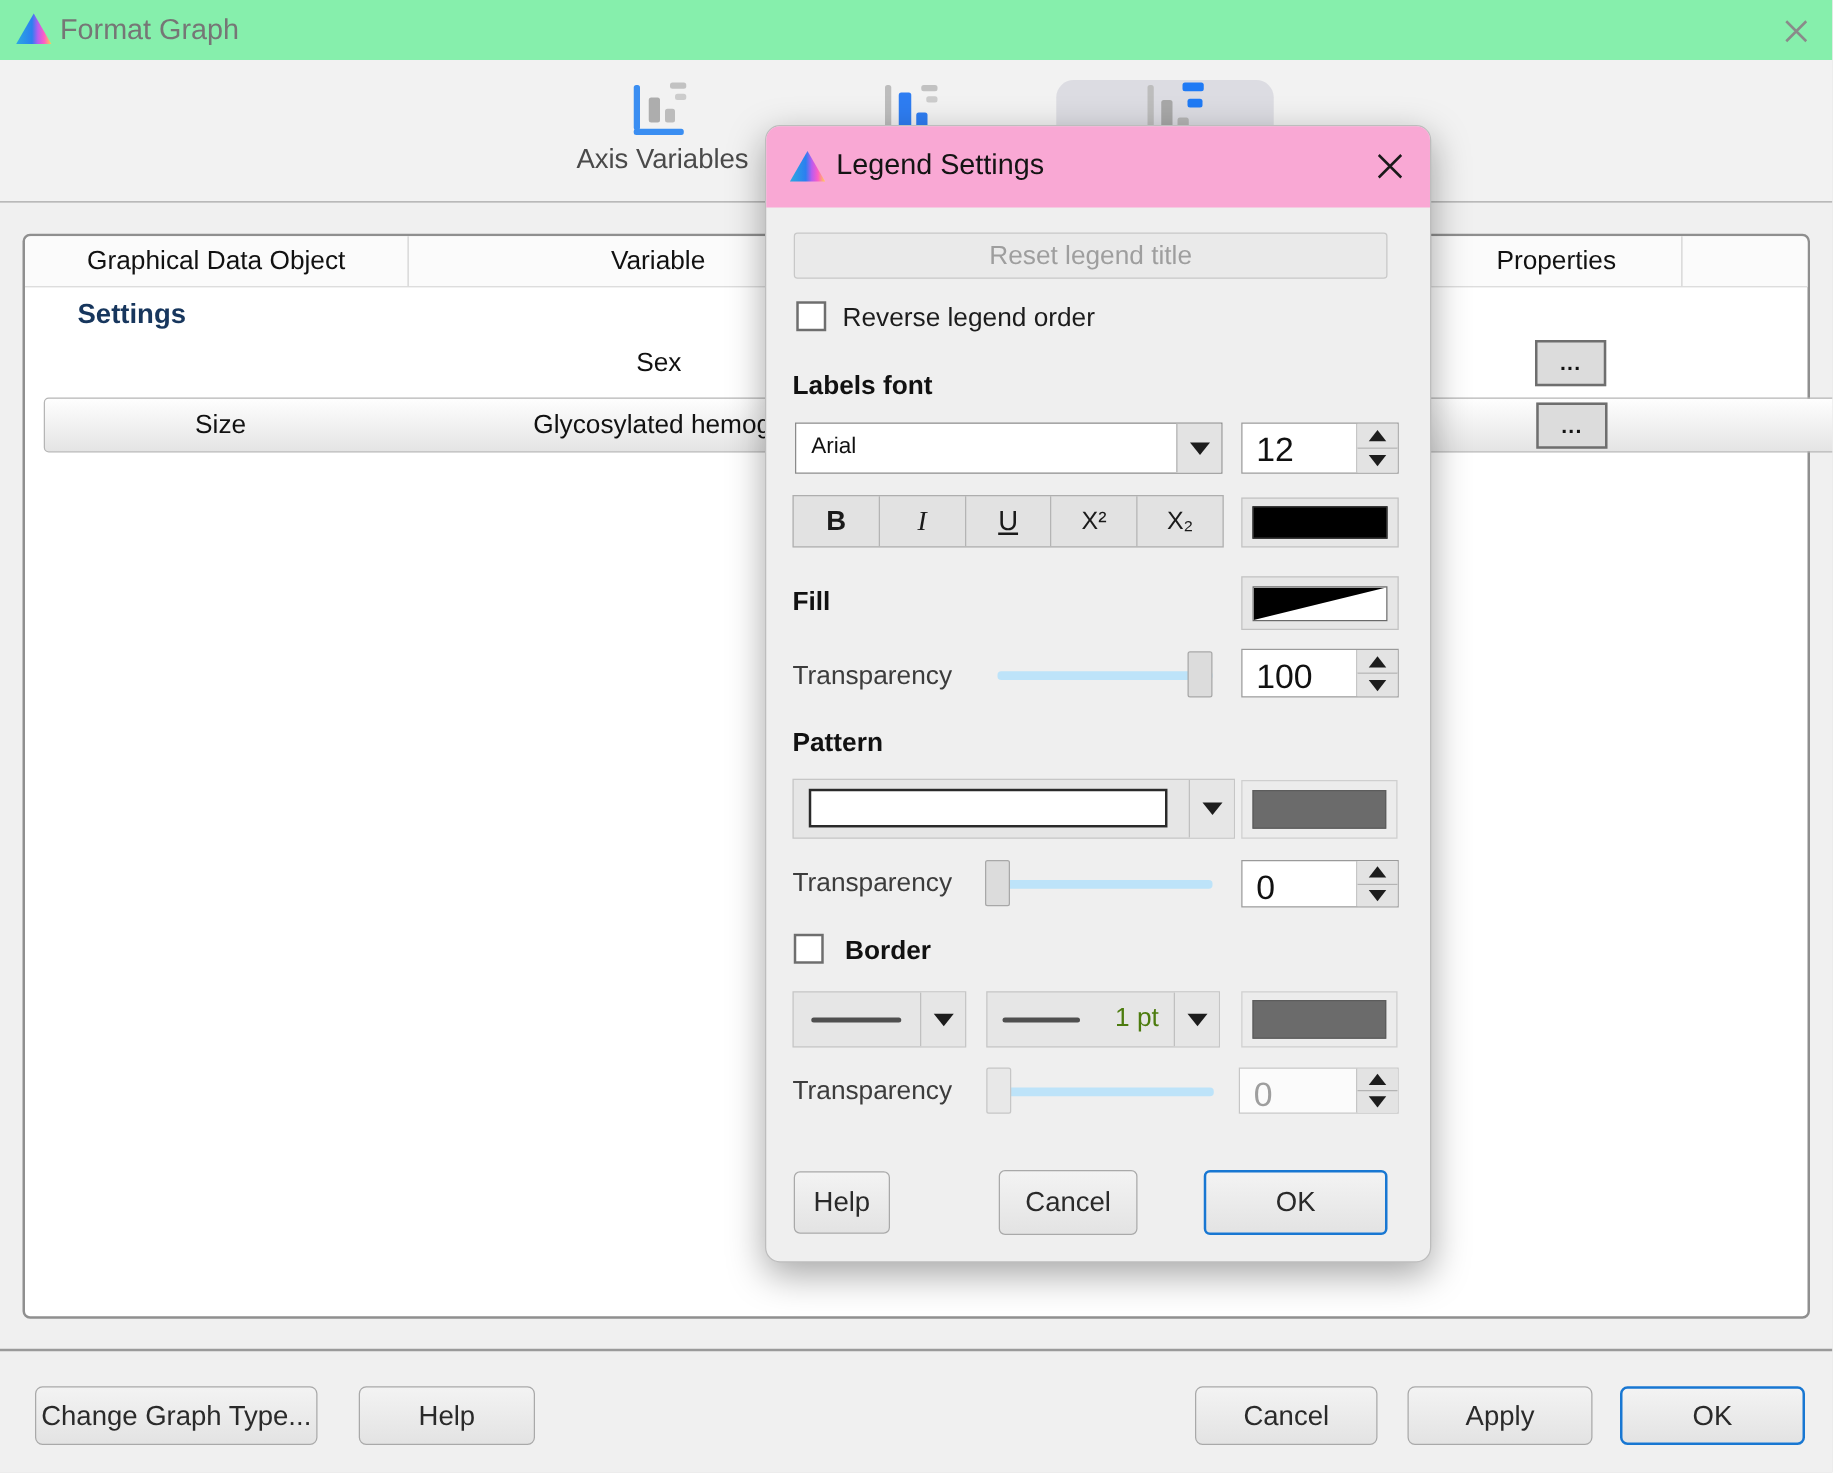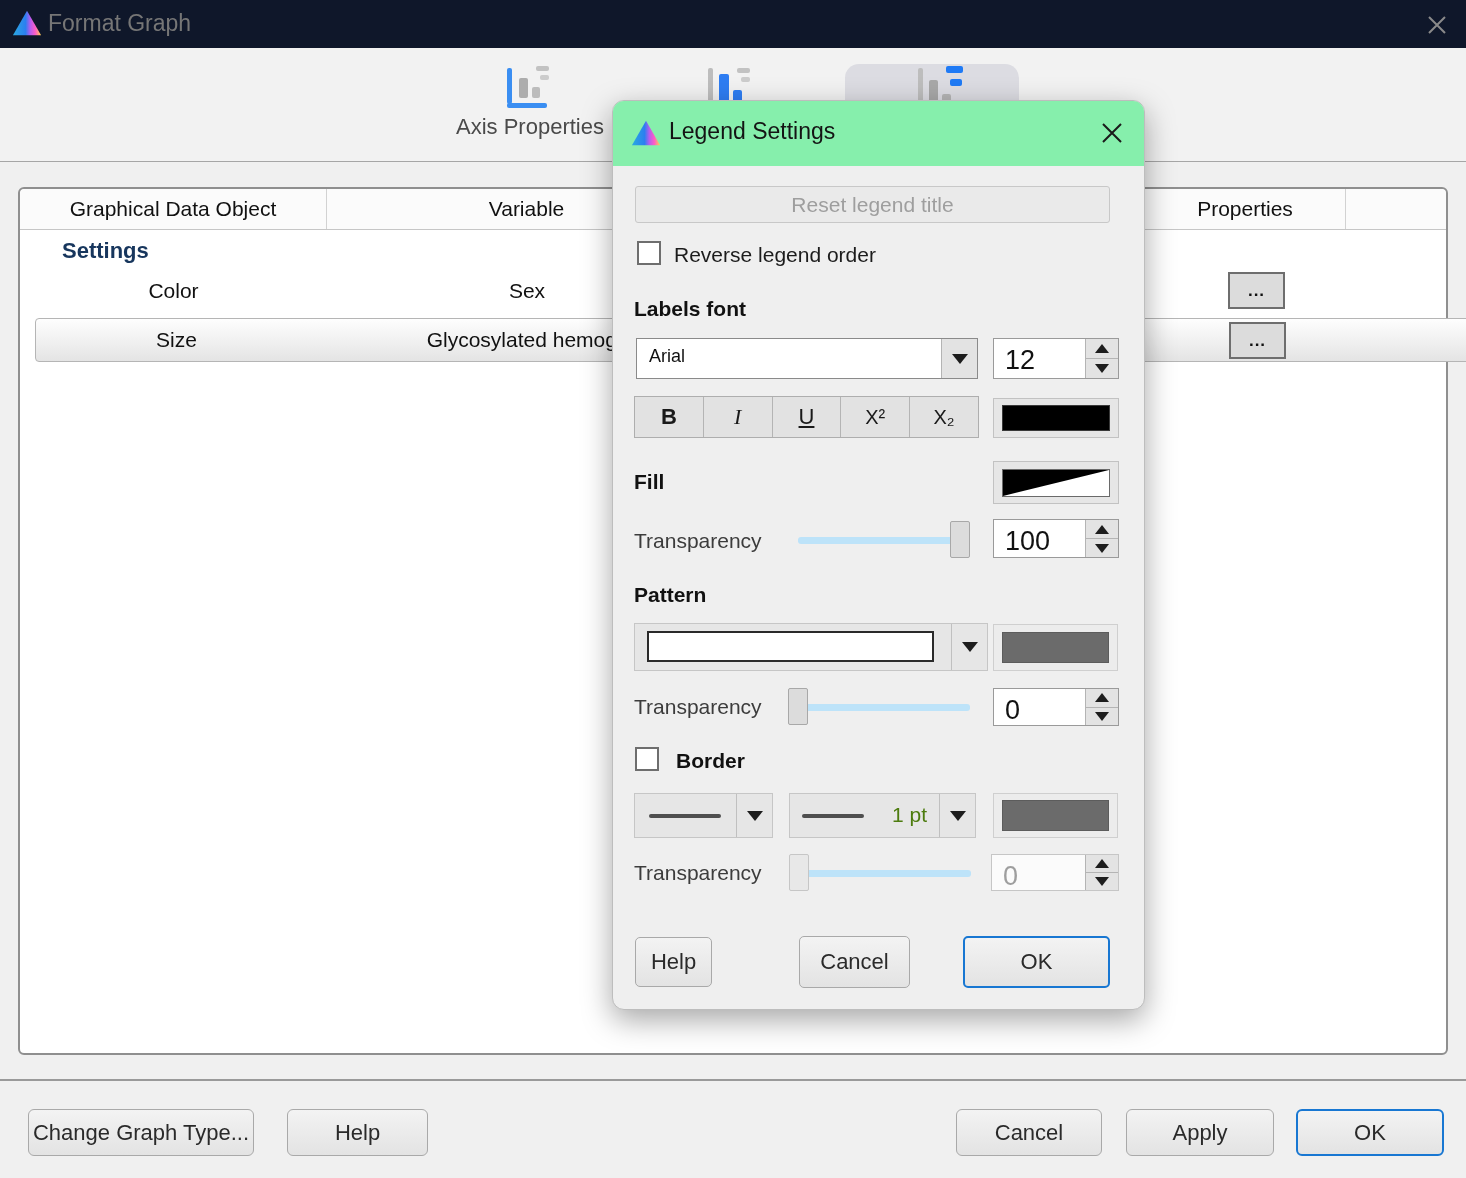"Format Graph" .titlebar { background: #0f172a -> #86efac }
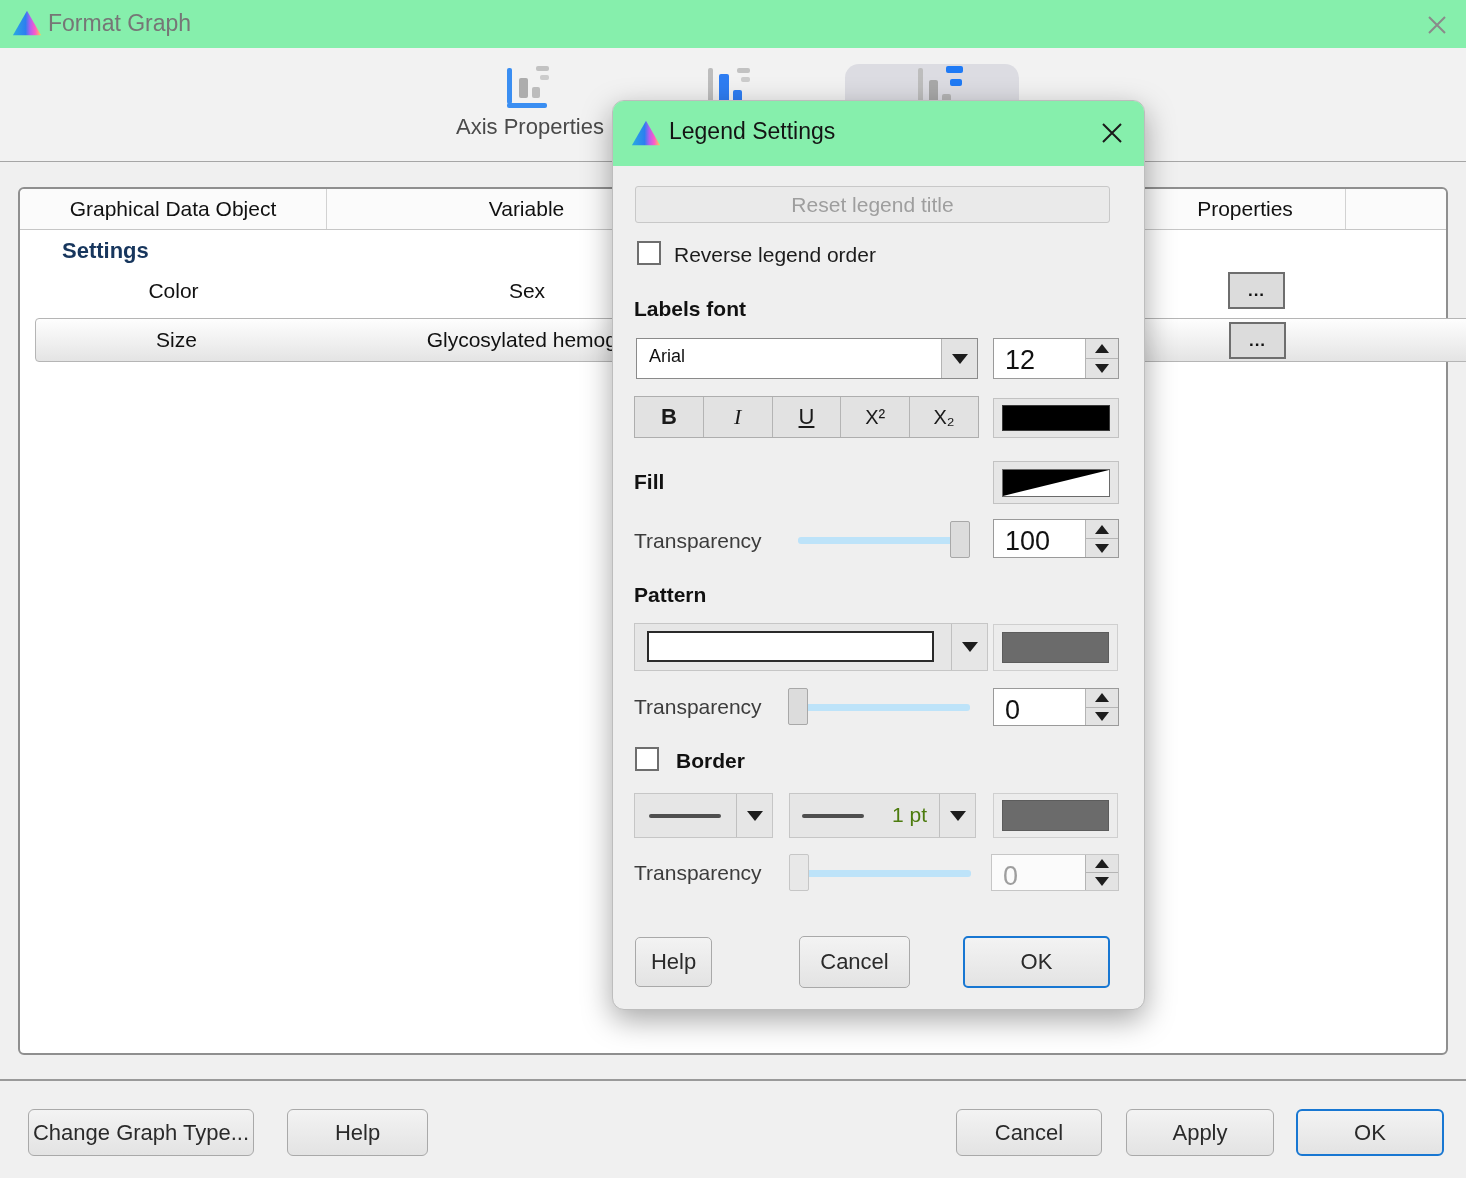"Axis Properties" div.tab-label { text: Properties -> Variables }
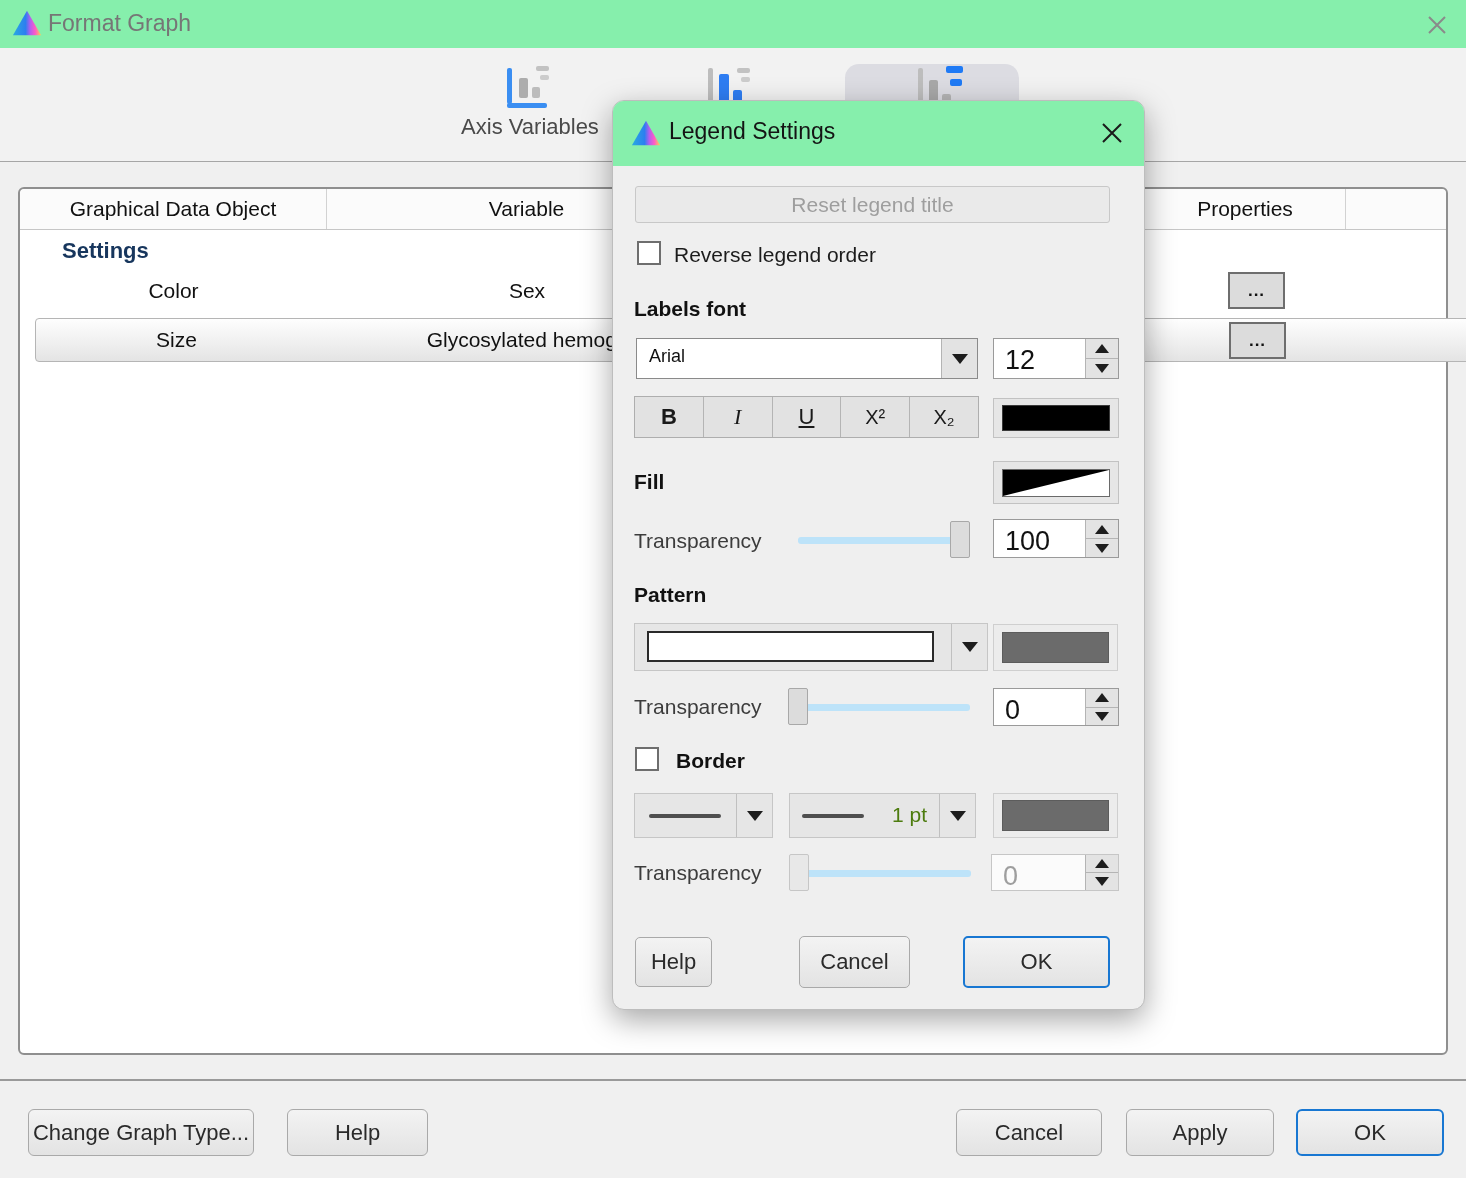"Legend Settings" .m-titlebar { background: #86efac -> #f9a8d4 }
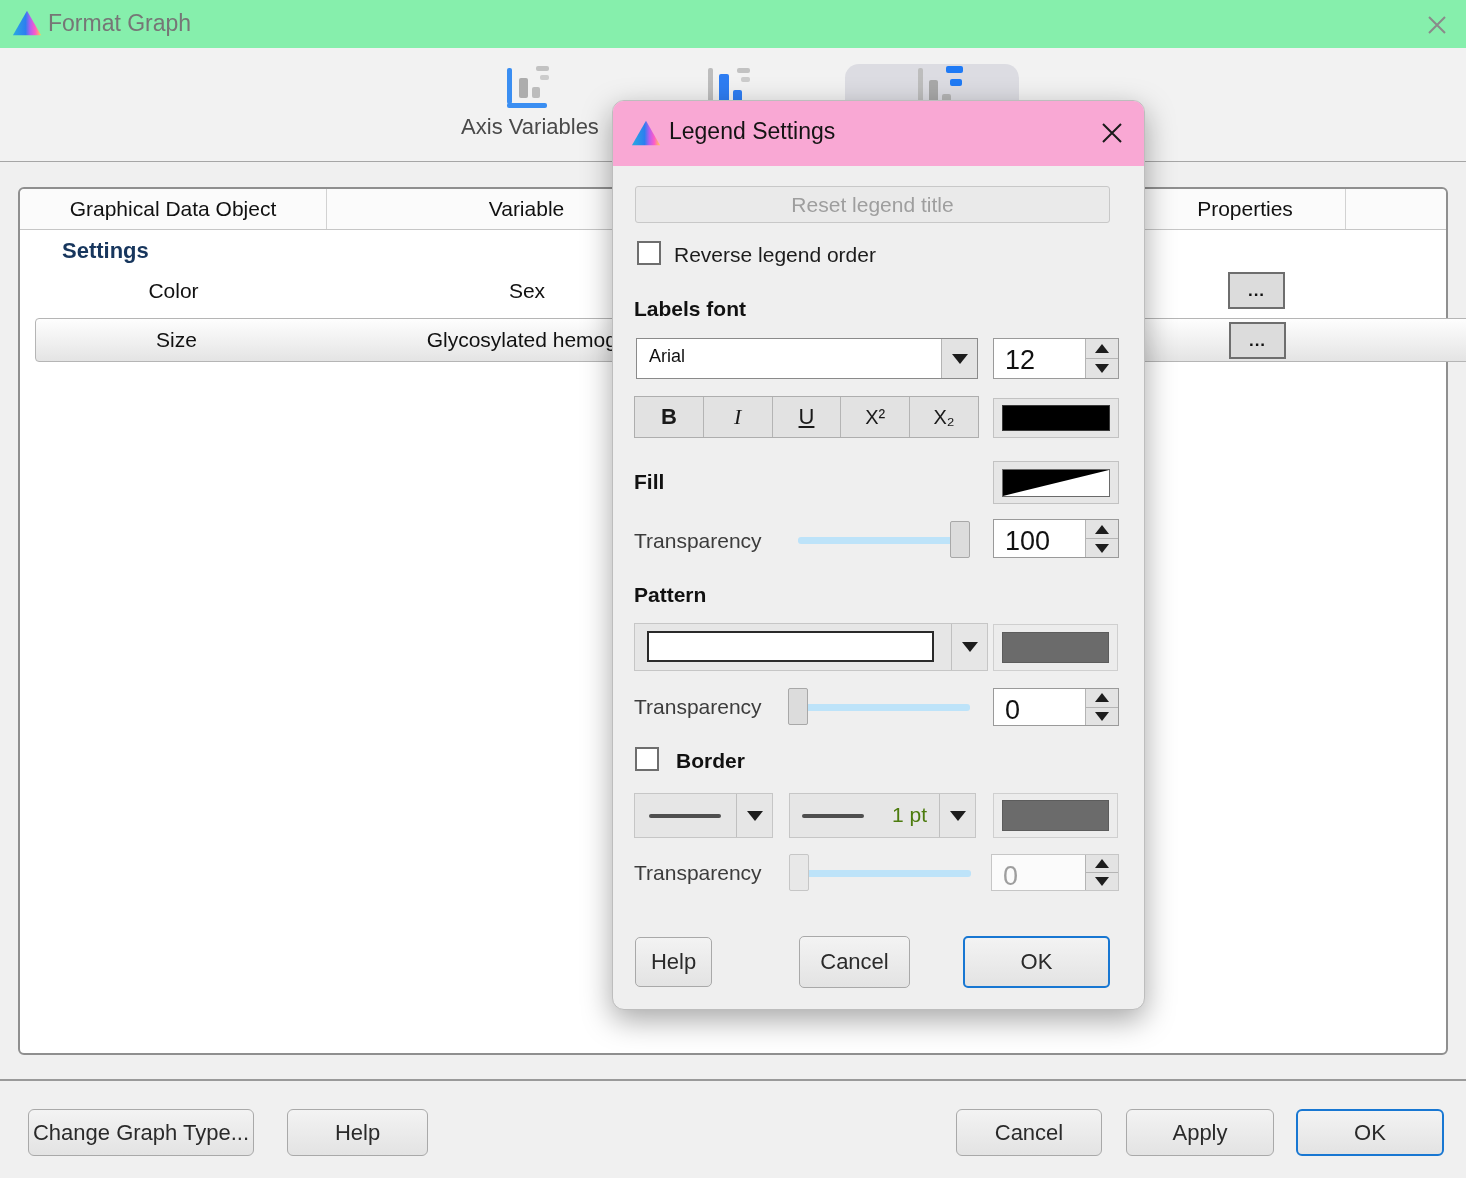"Color" div.cell-obj { html: <div>Color</div> -> none }
